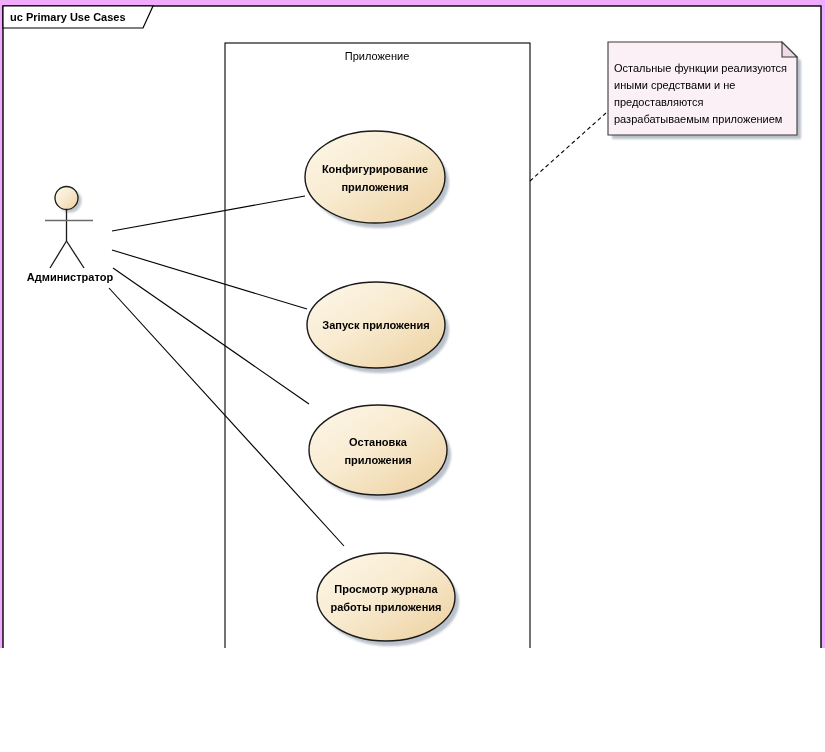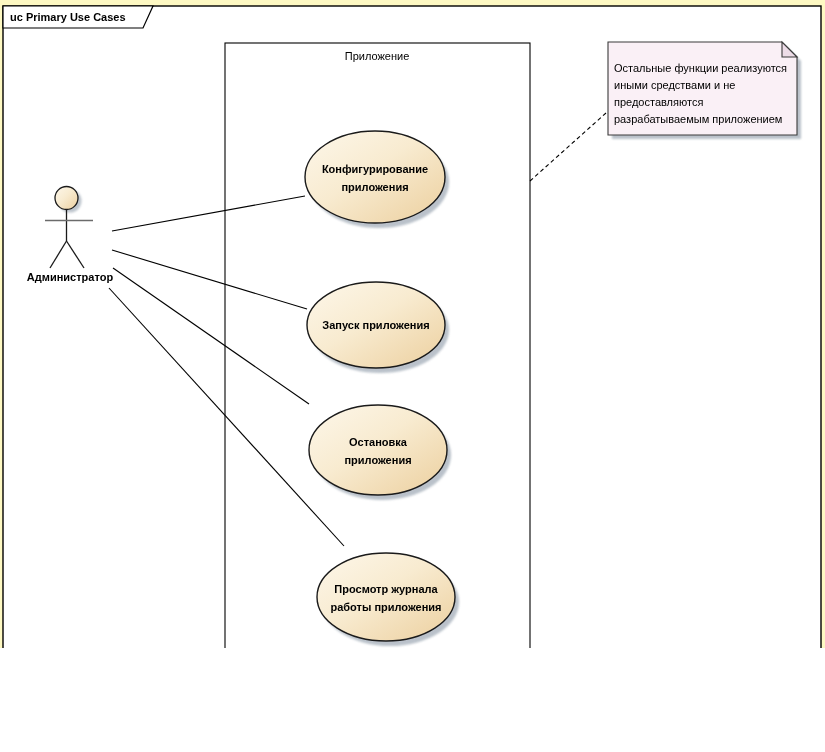"uc Primary Use Cases" .canvas { background: #fef9c3 -> #f0abfc }
